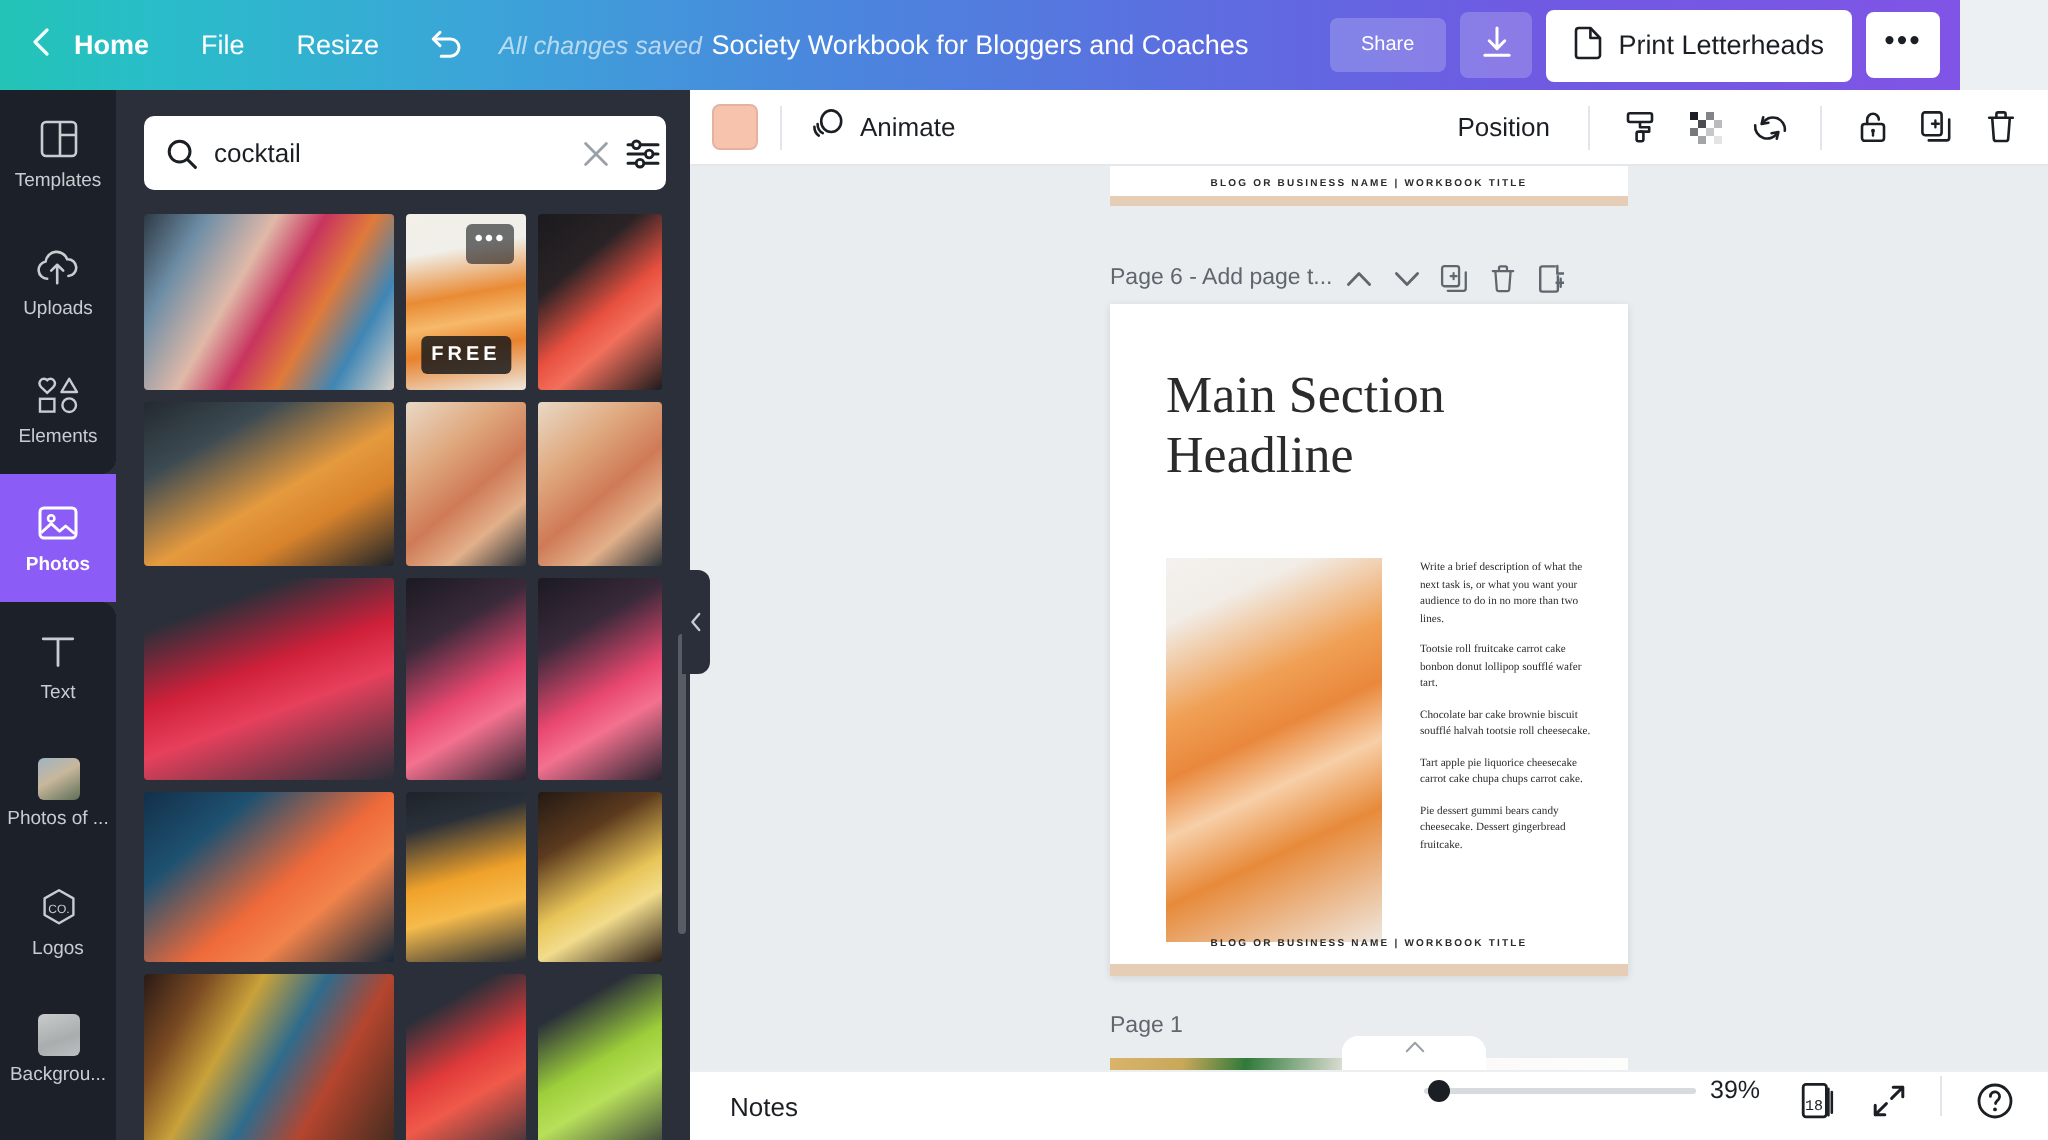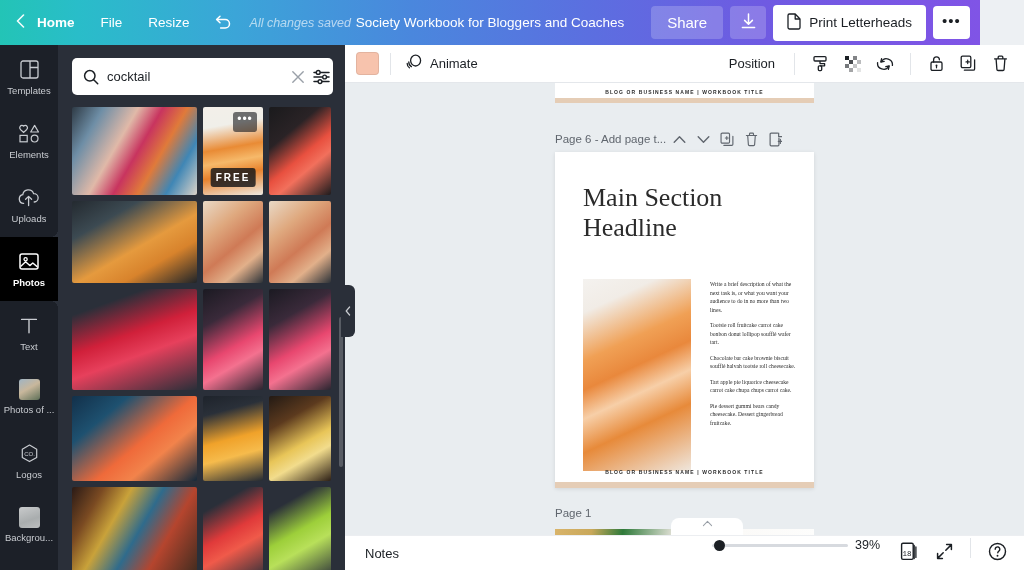"Share" .btn-share { font-size: 15px -> 10px }
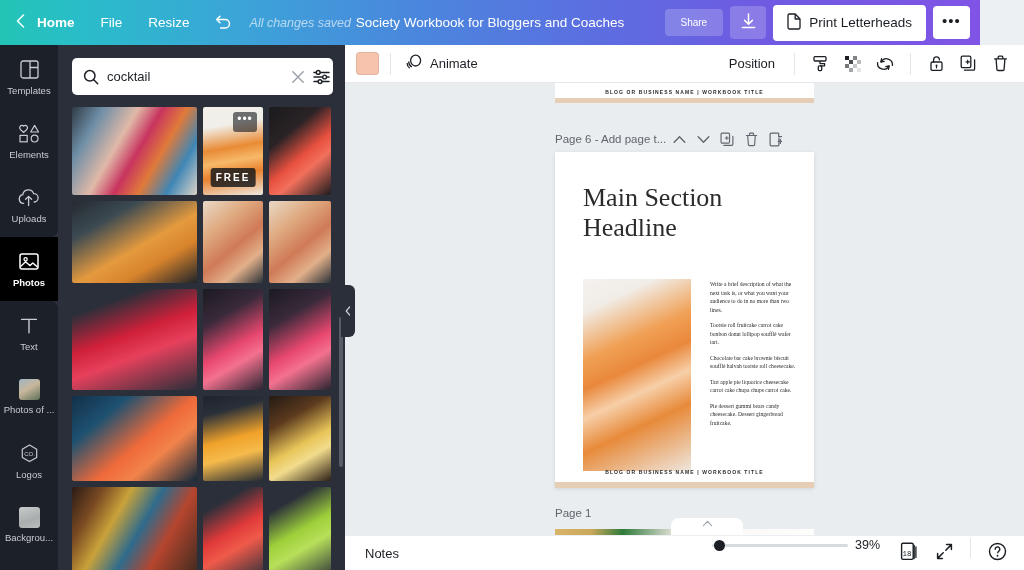"Elements" div.rail-item { order: before "Uploads" -> after "Uploads" }
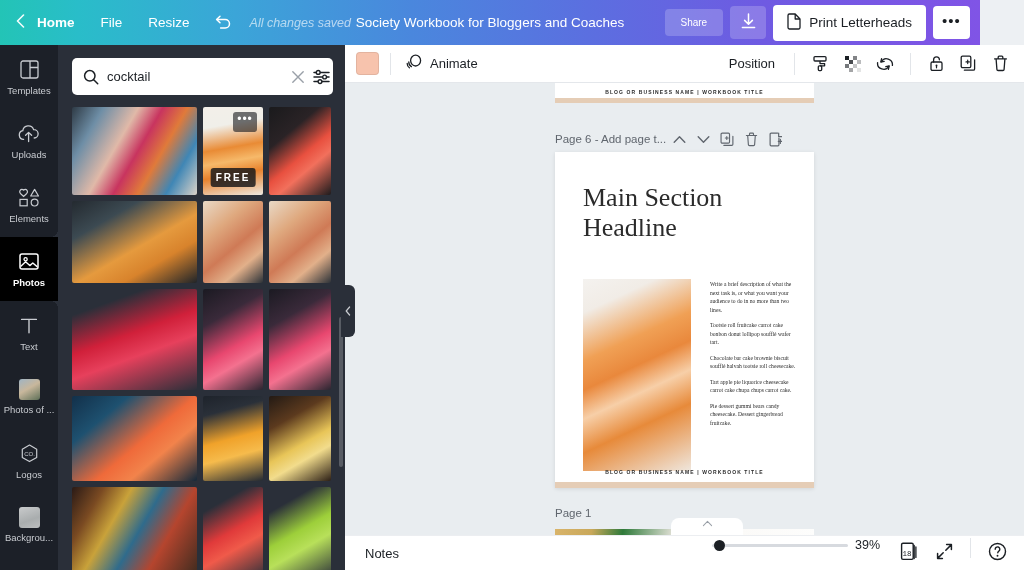"Photos" .rail-item.active { background: #000000 -> #8b5cf6 }
